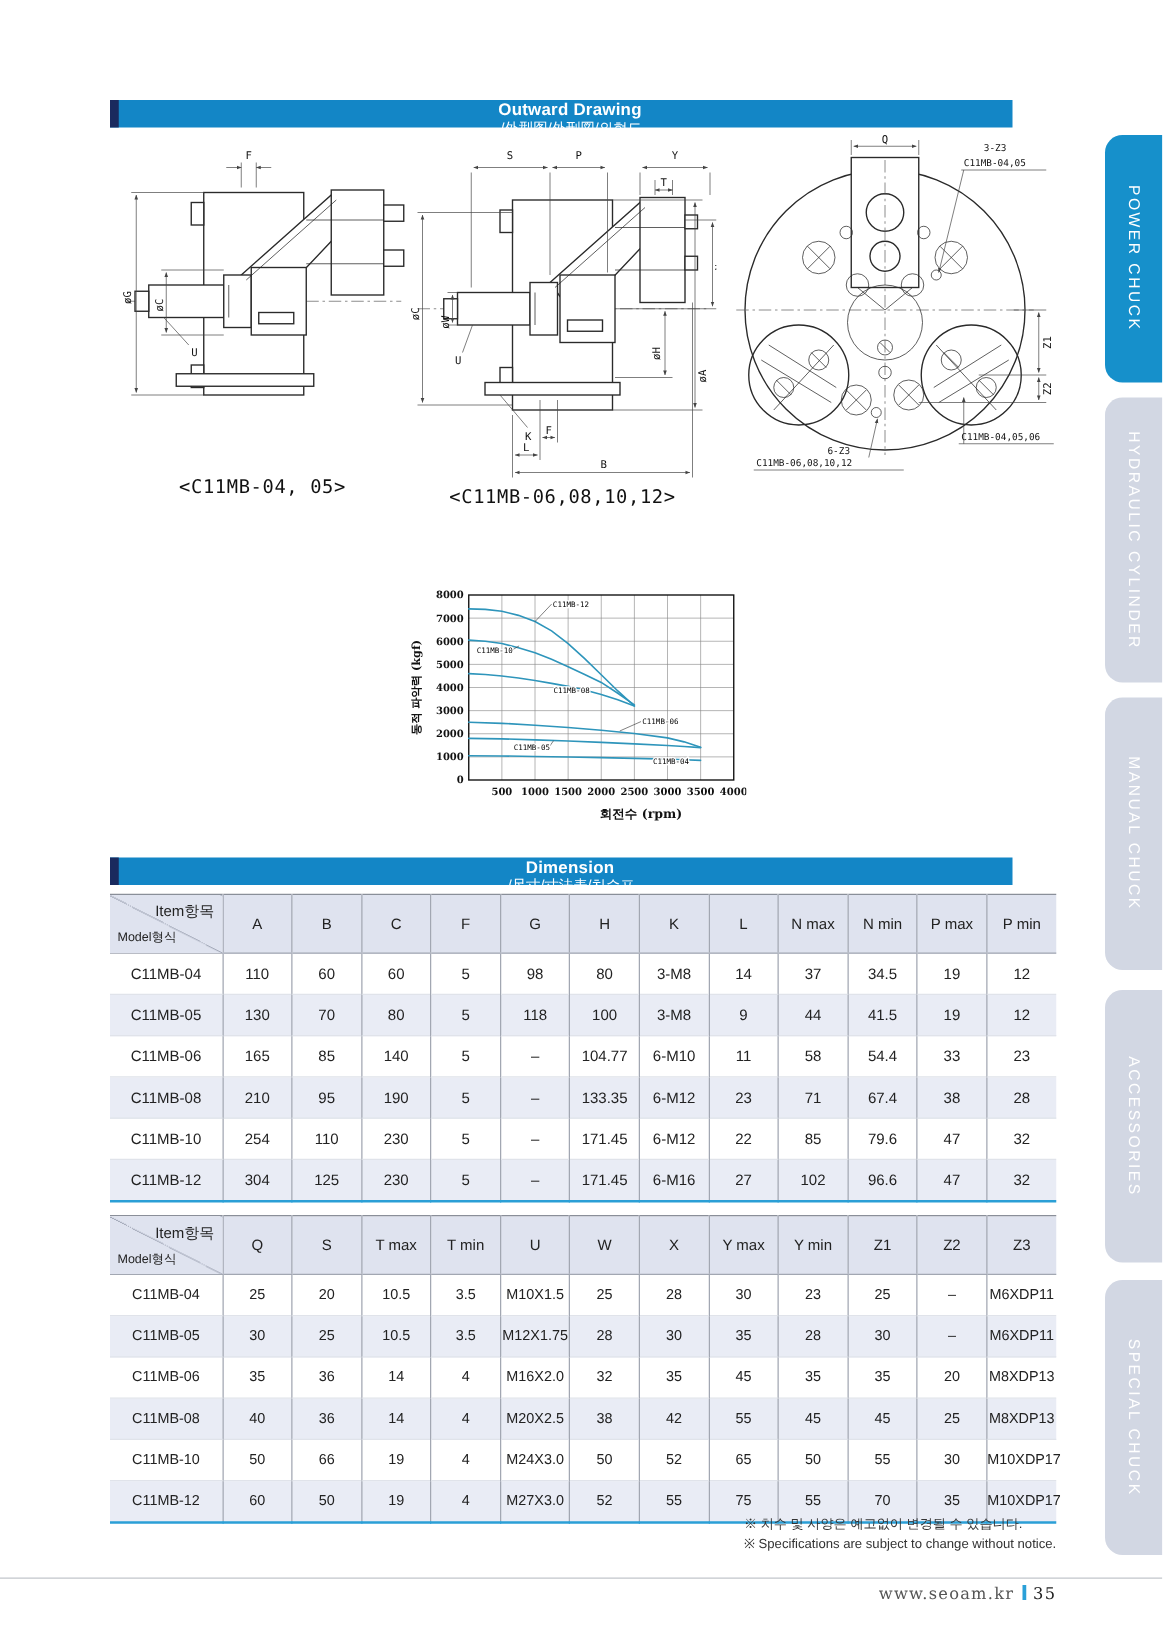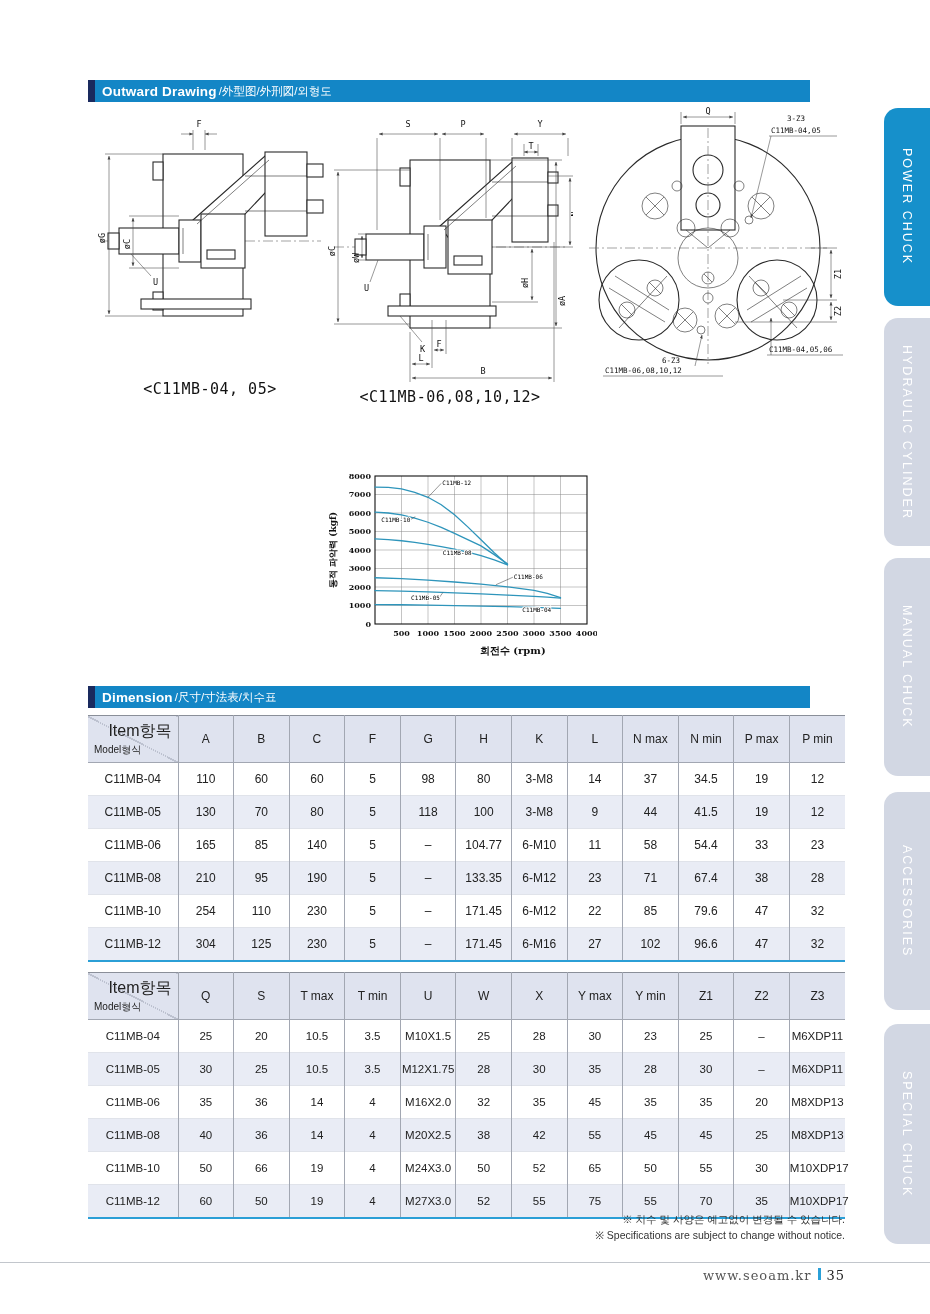"Outward Drawing" .secbar { flex-direction: none -> column }
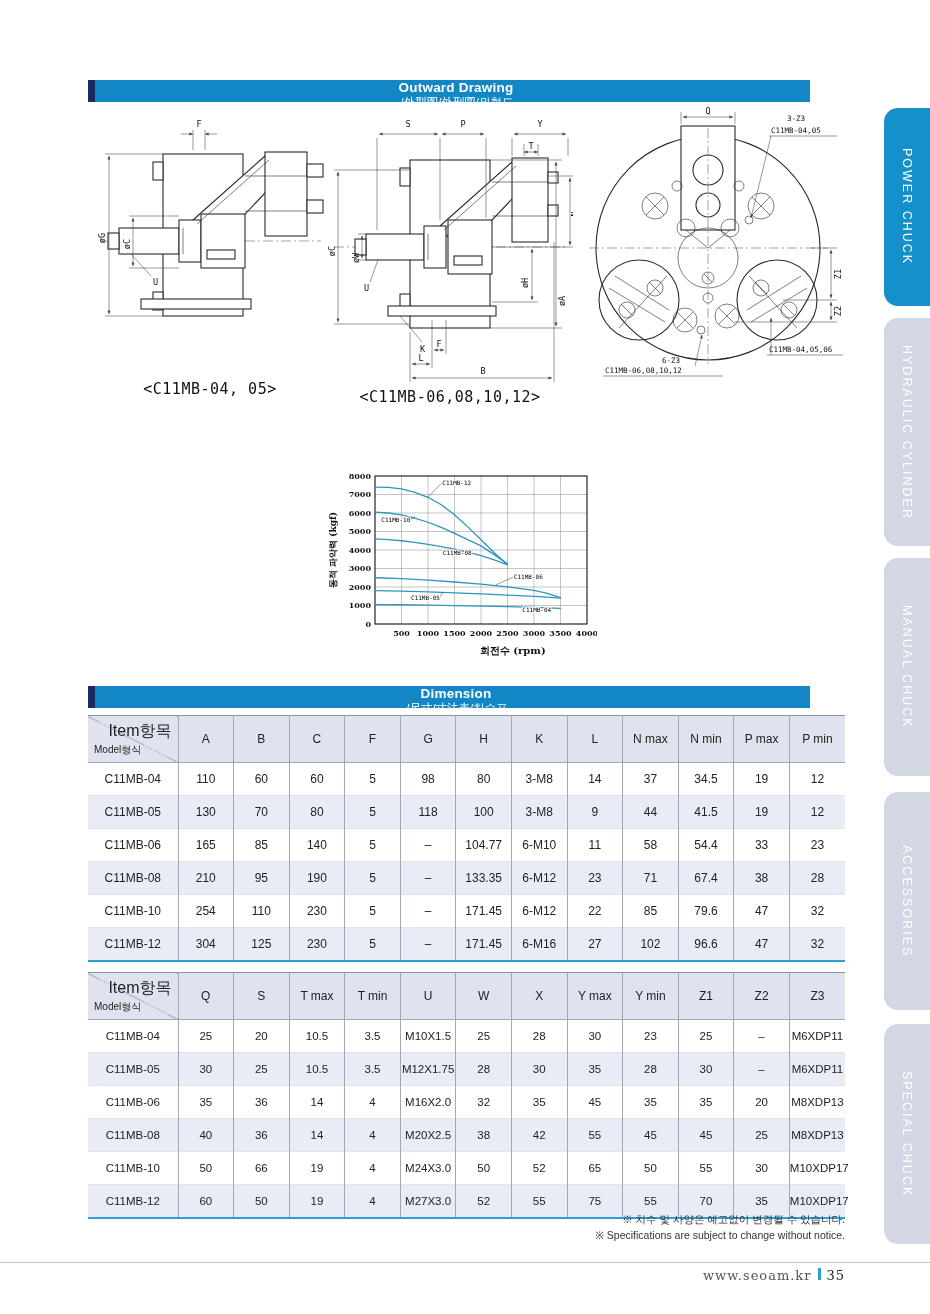"Item항목" .c-item { font-size: 16px -> 12px }
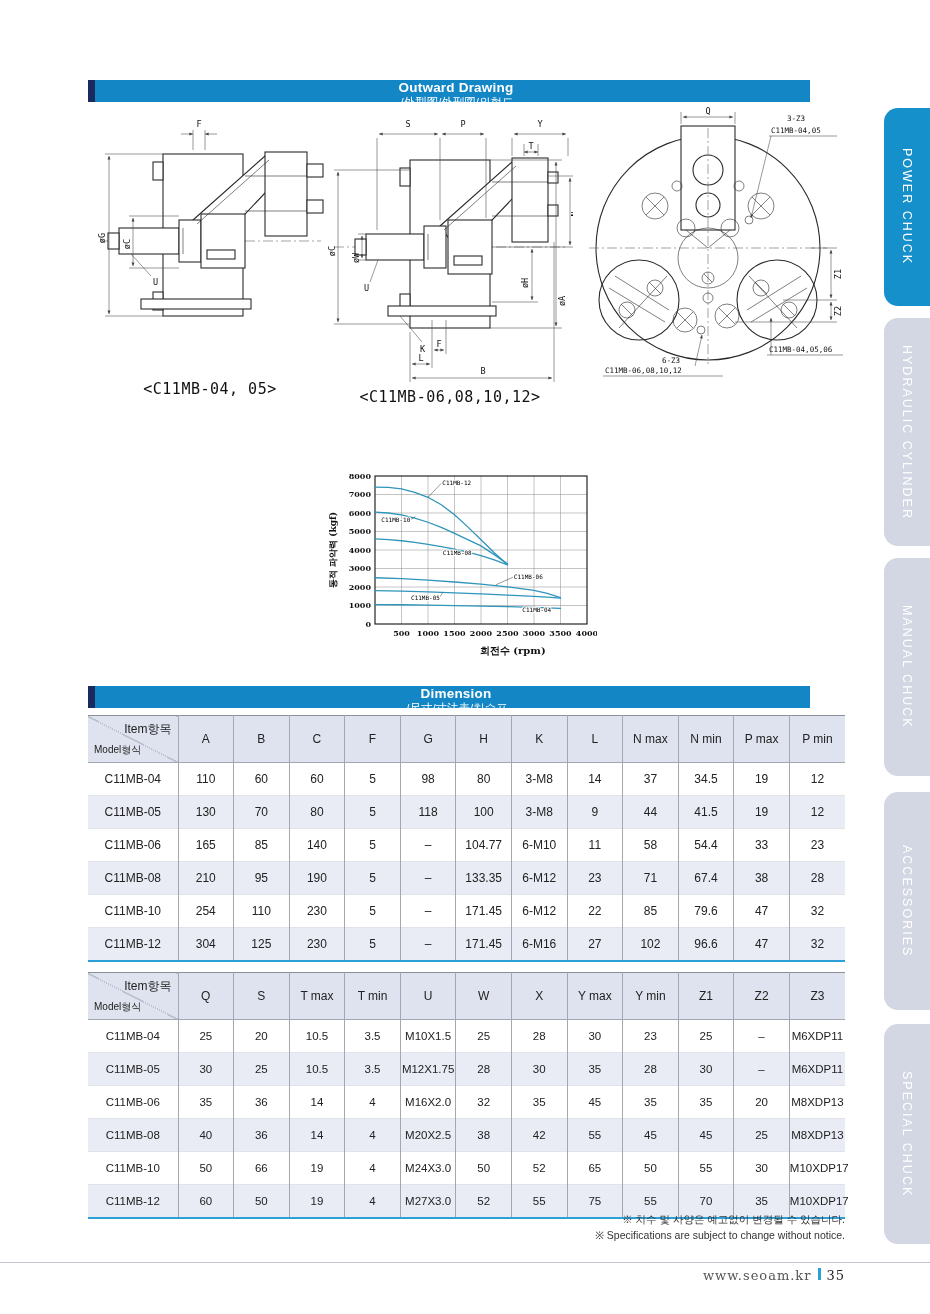"※ 치수 및 사양은 예고없이" .notes { text-align: right -> none }
